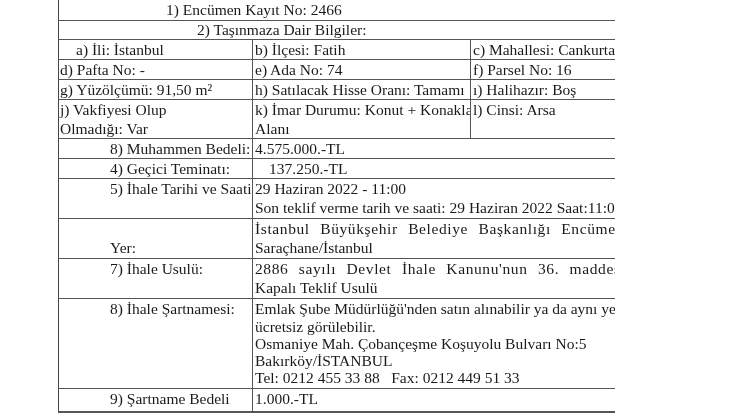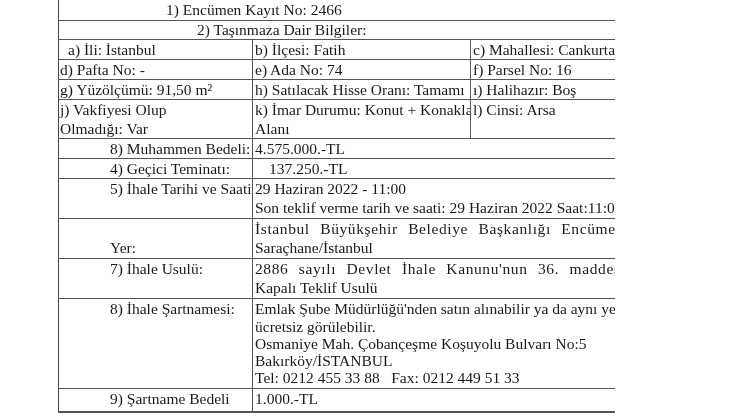"a) İli: İstanbul" div.cell { left: 0 -> 8px }
